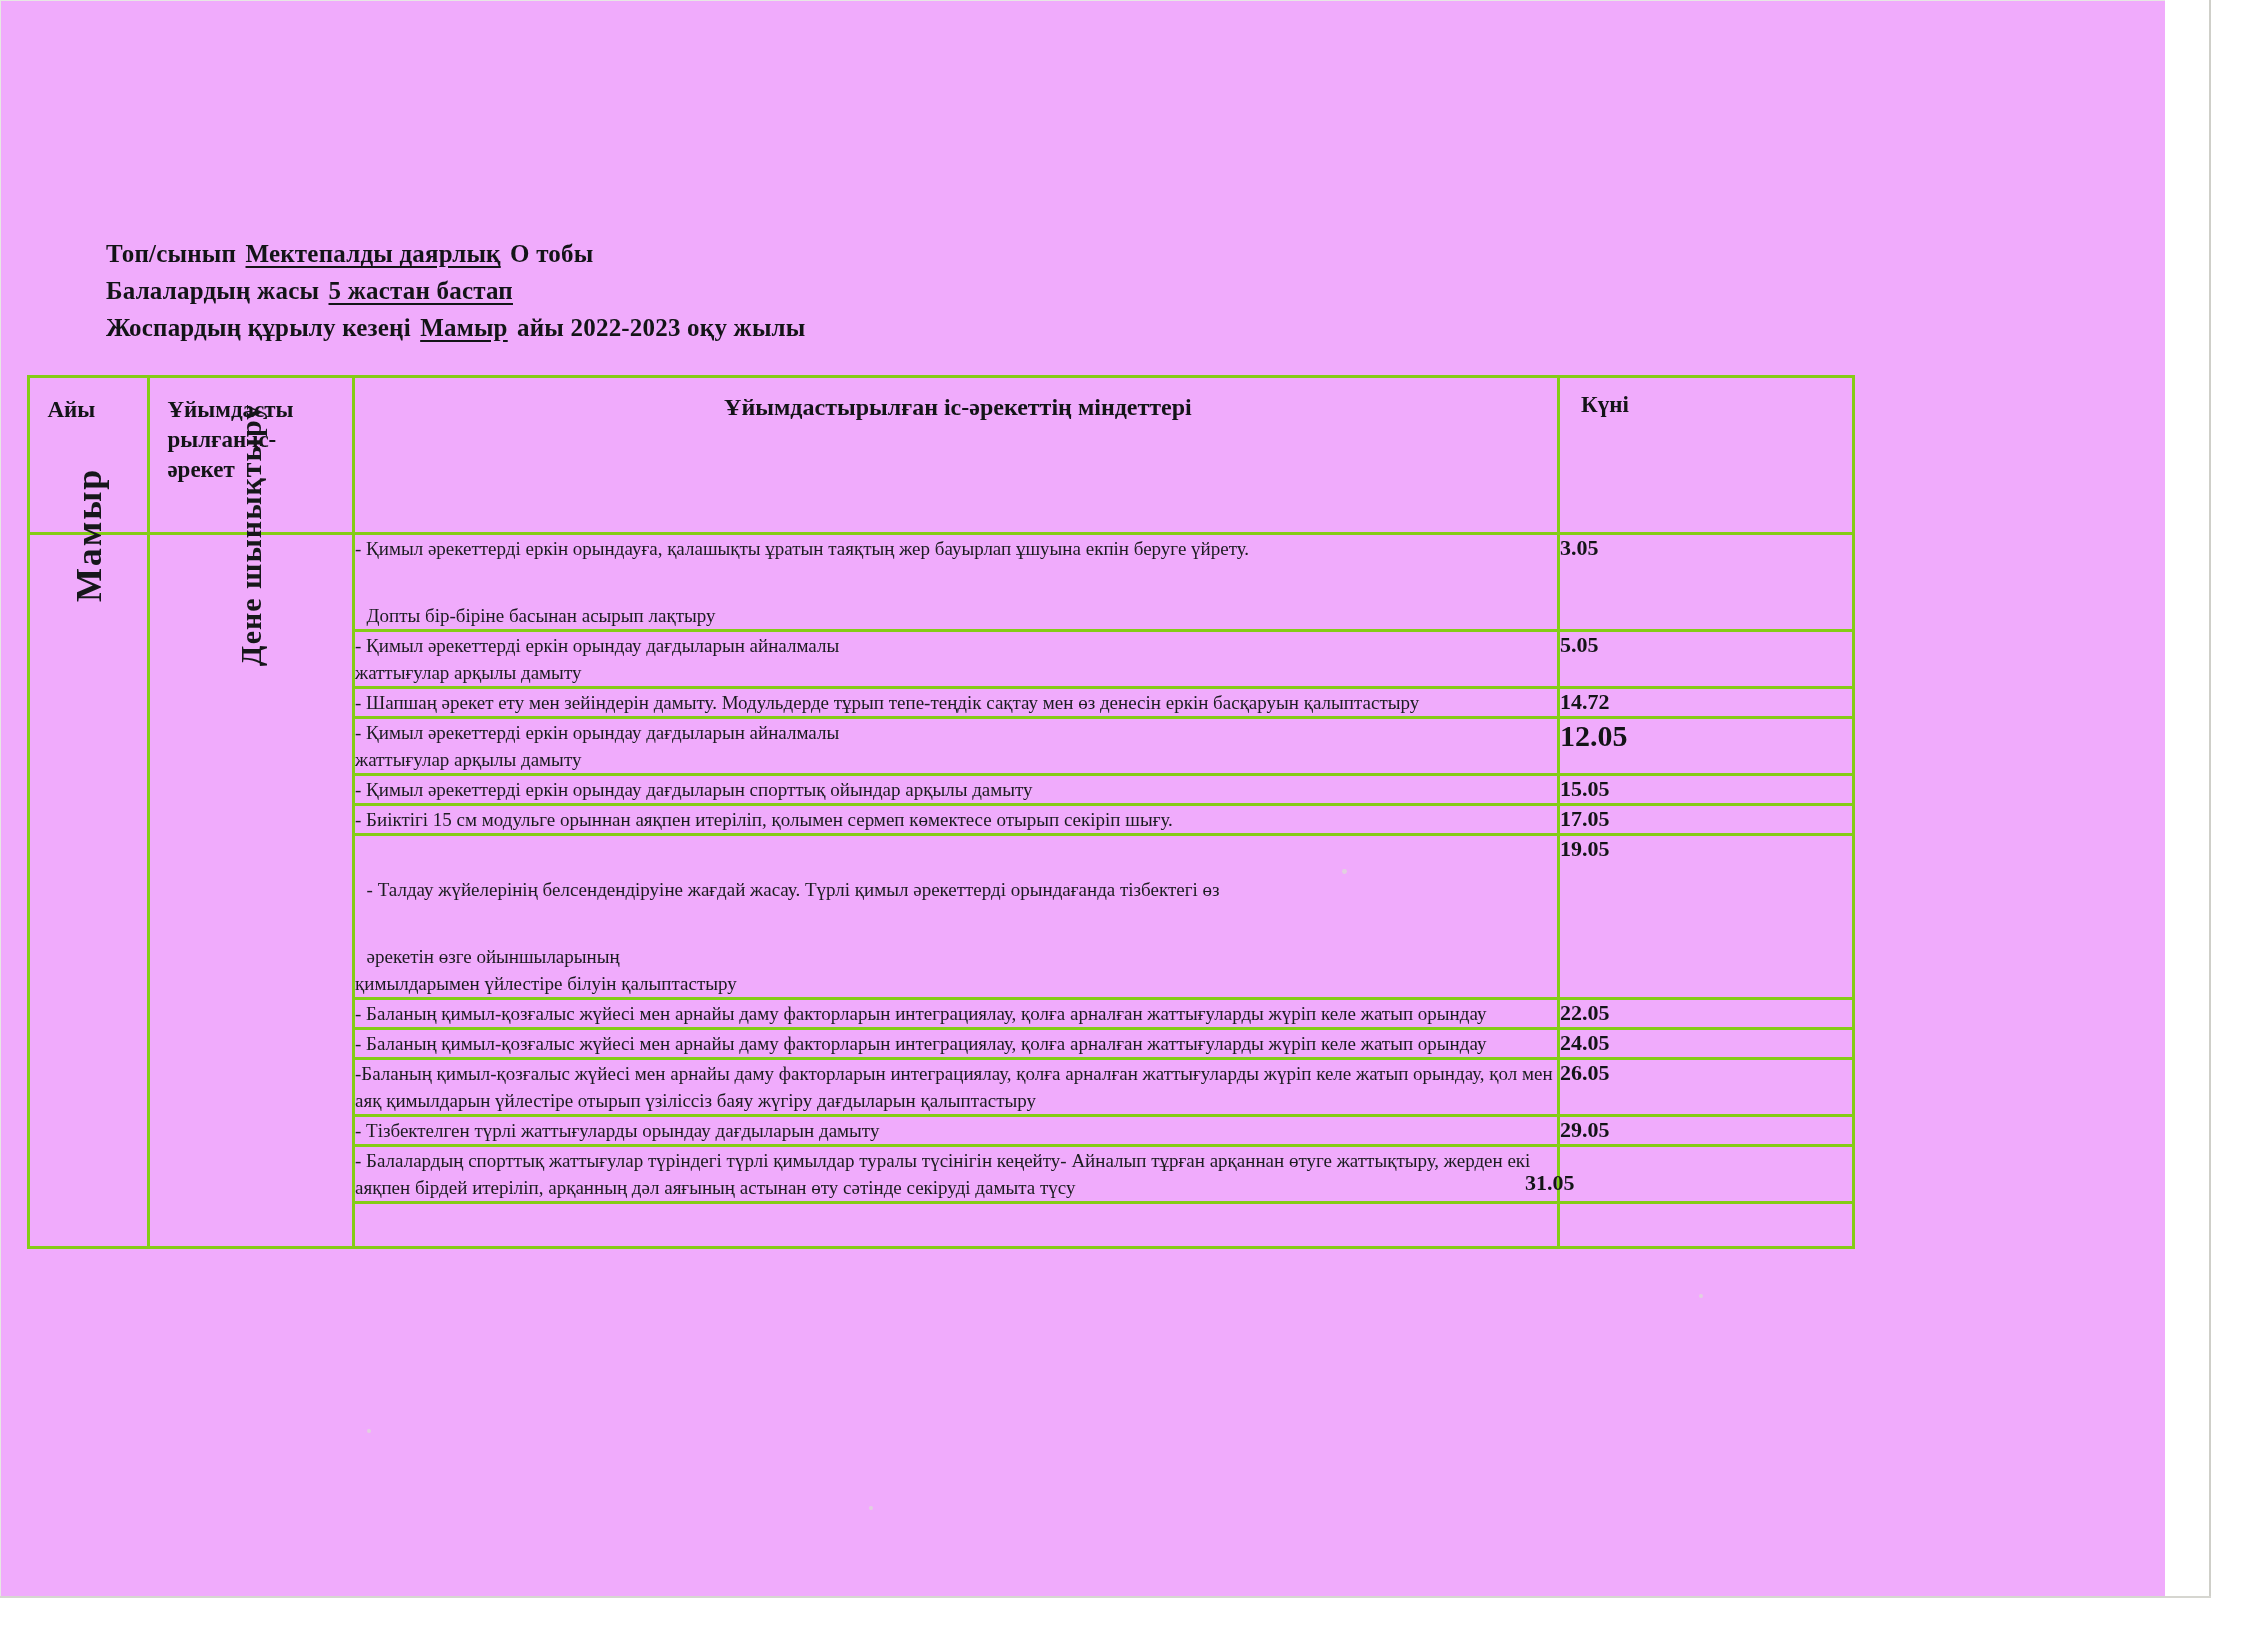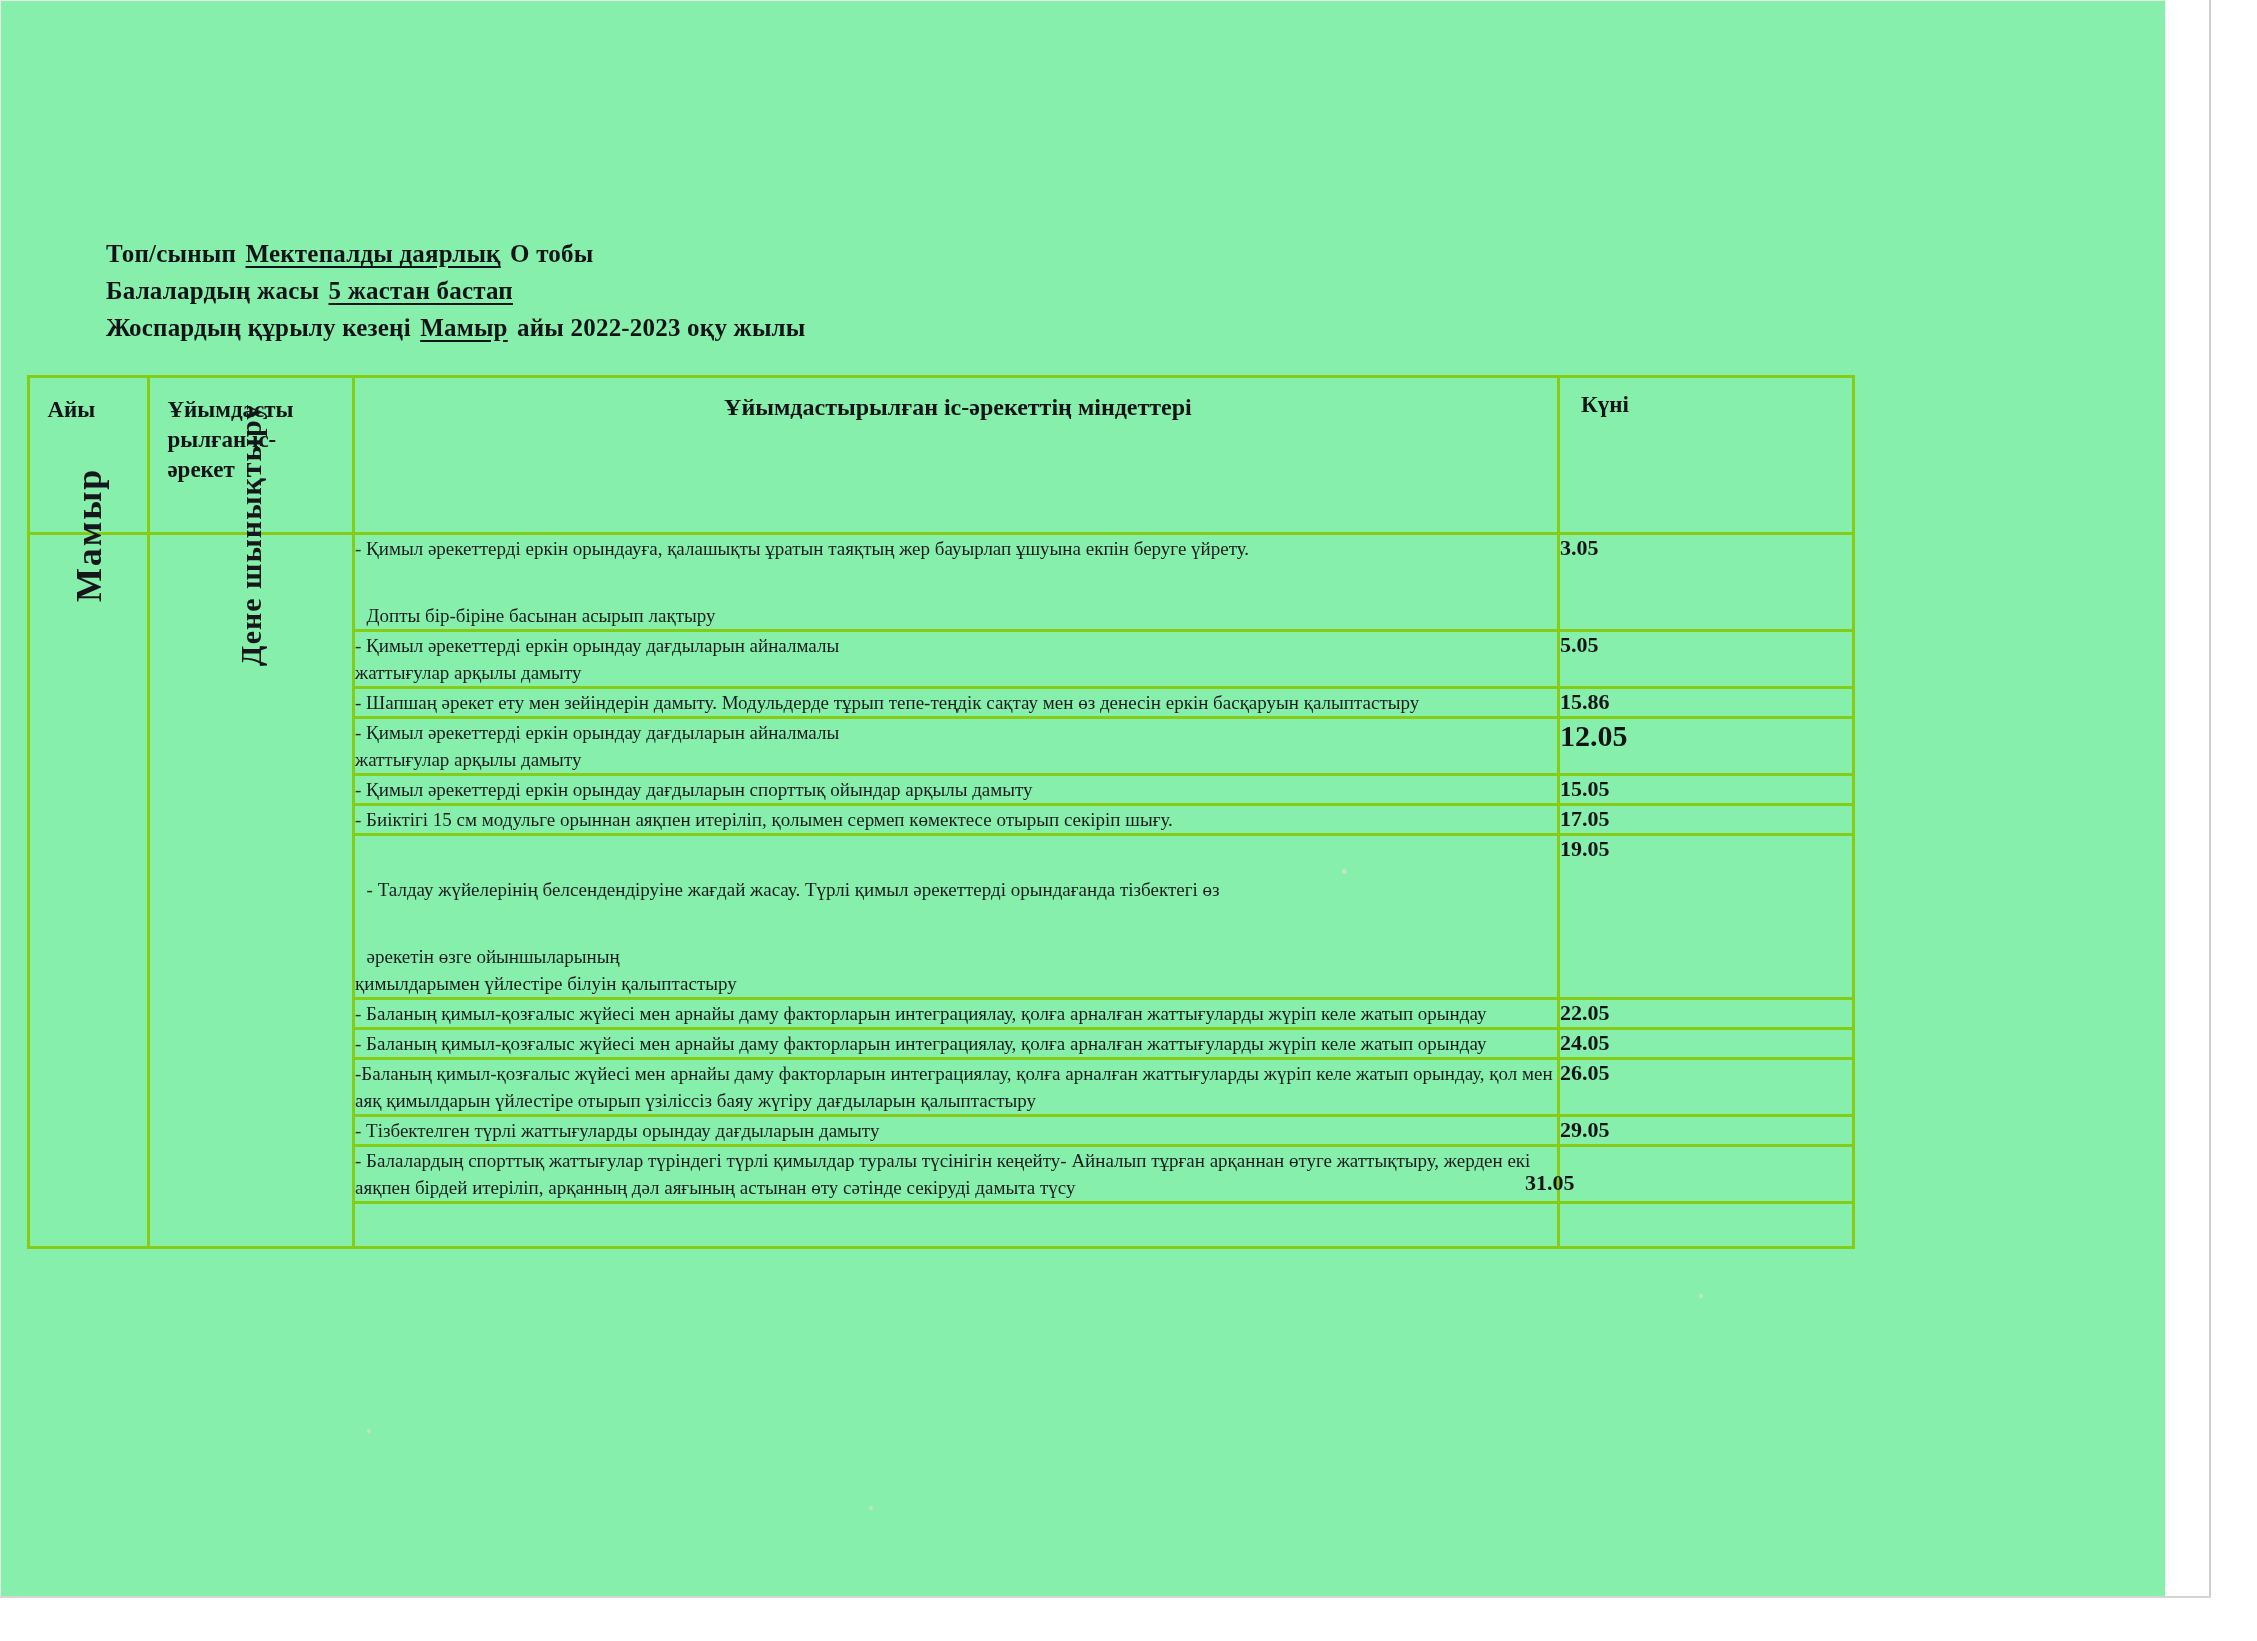"Топ/сынып Мектепалды даярлық О тобы" .sheet { background: #86efac -> #f0abfc }
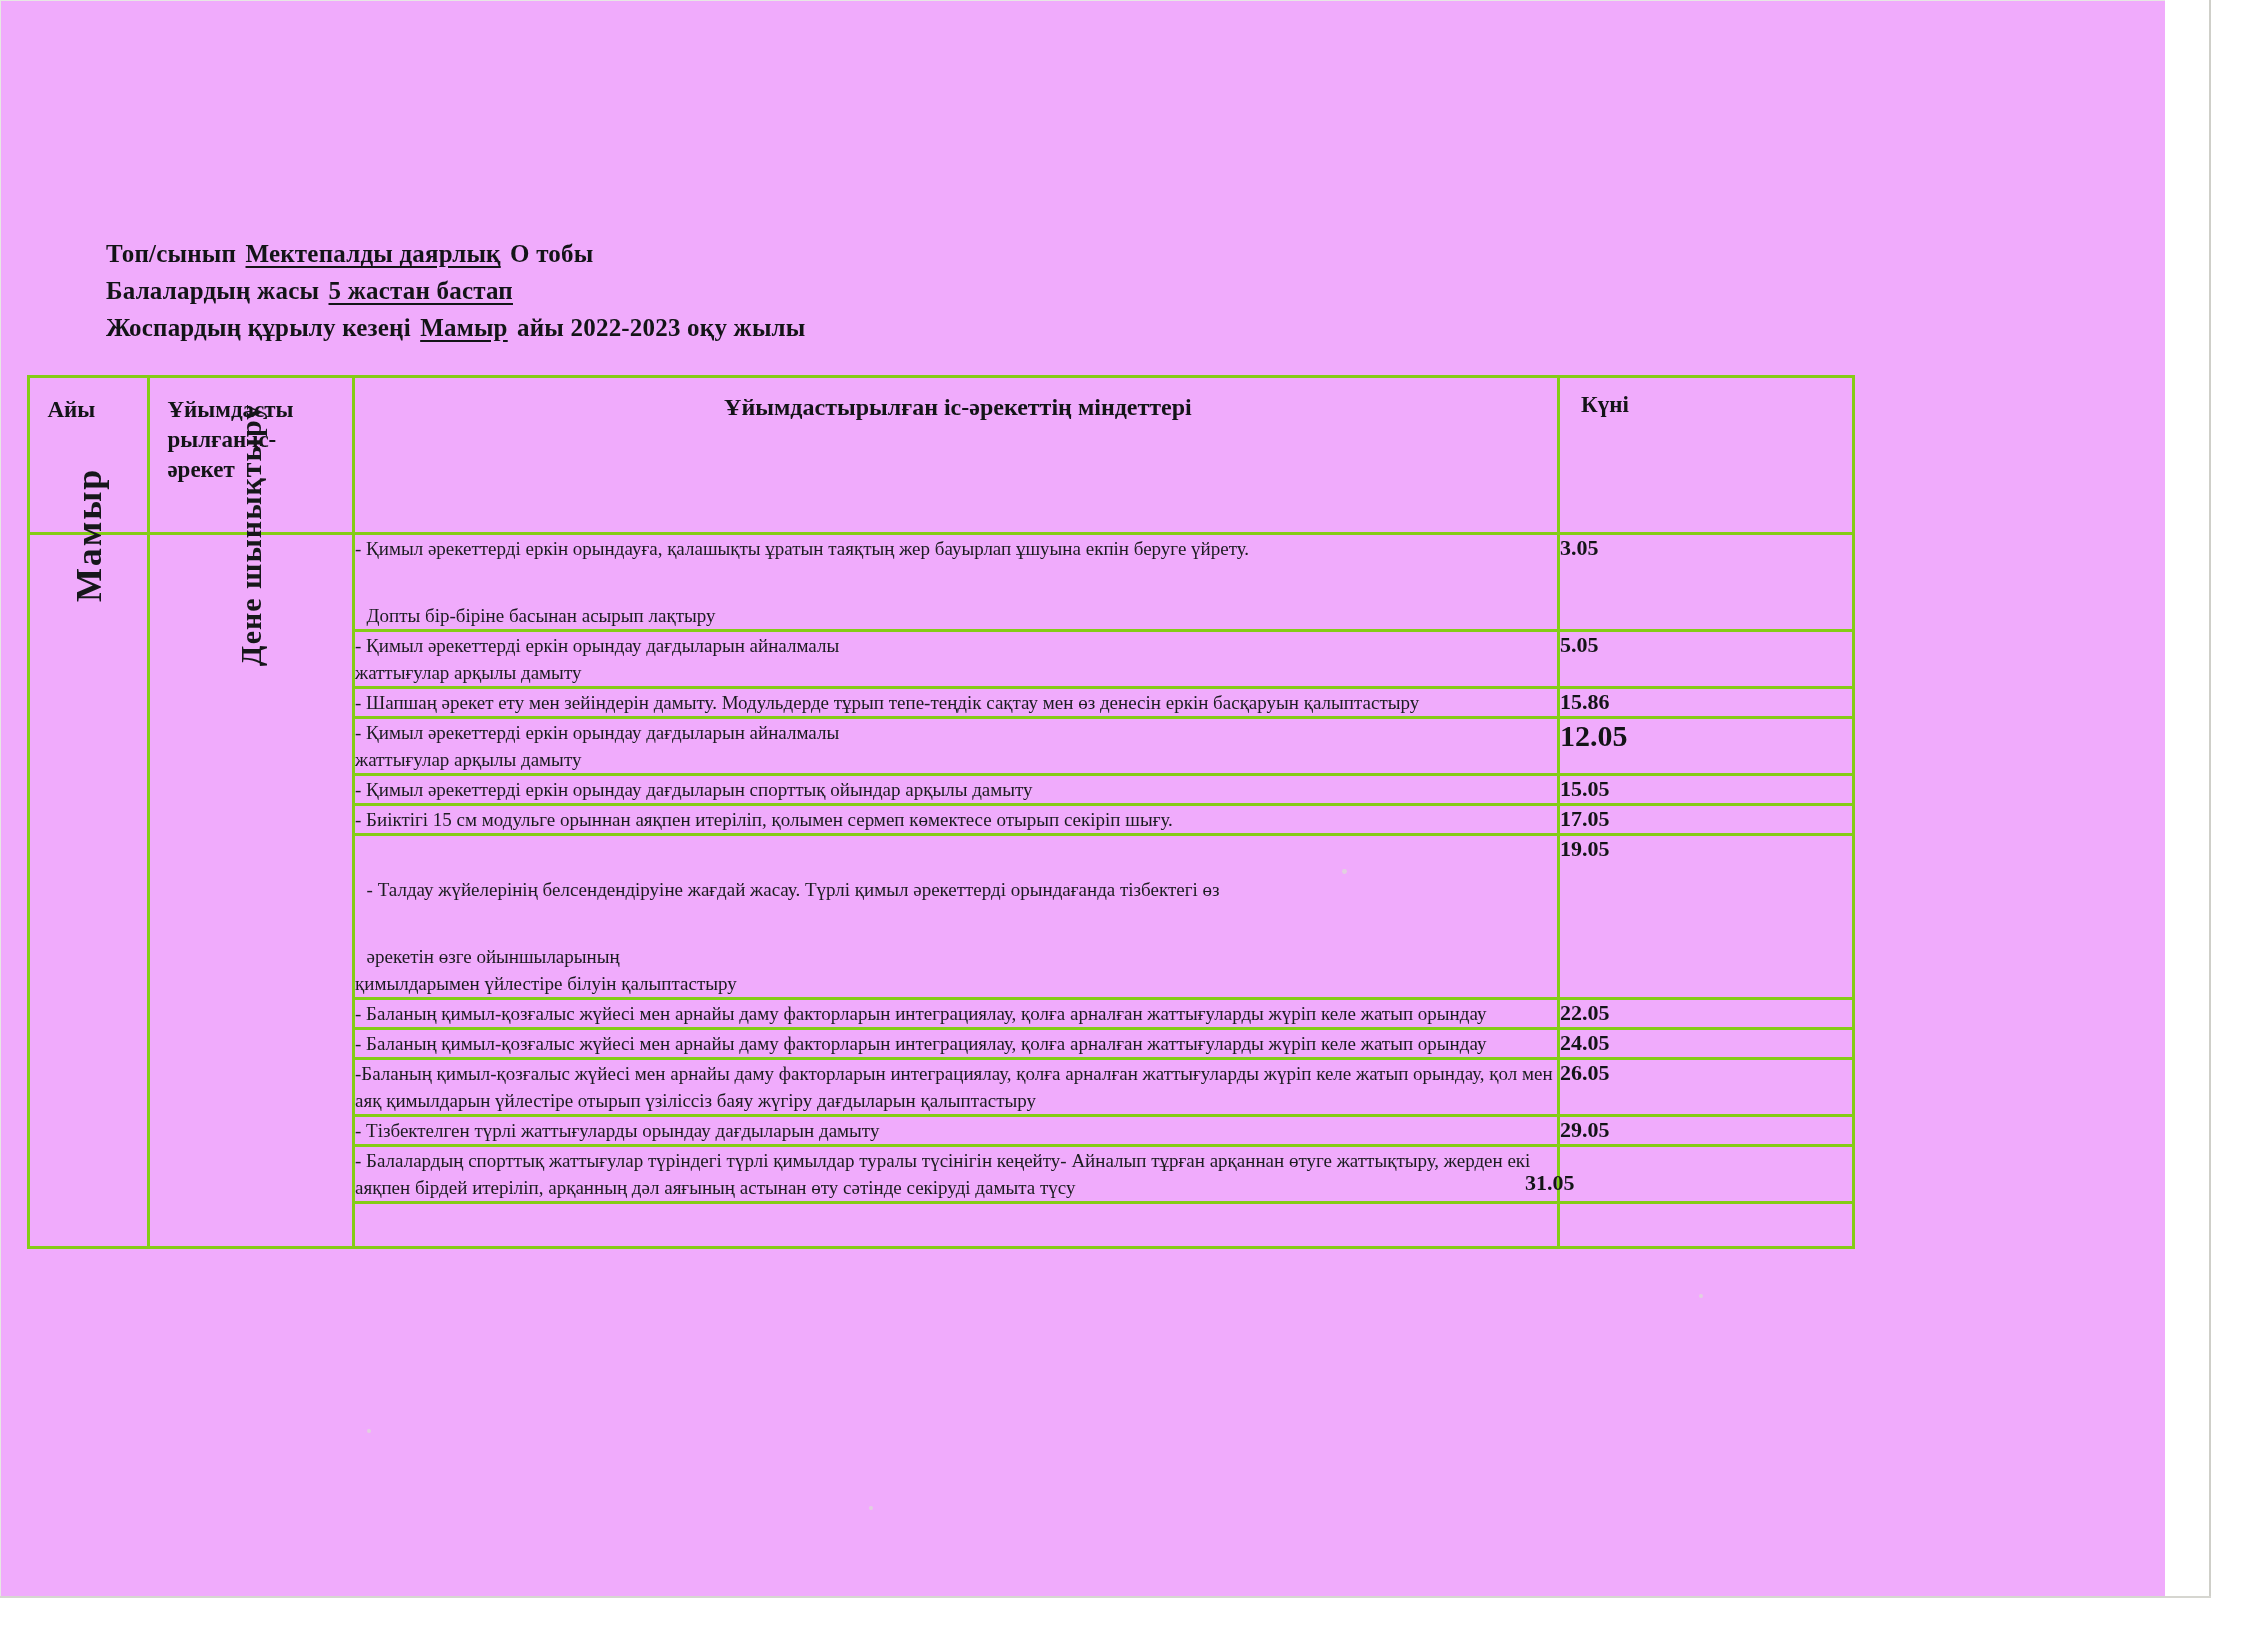"15.86" td.date-cell { text: 15.86 -> 14.72 }
